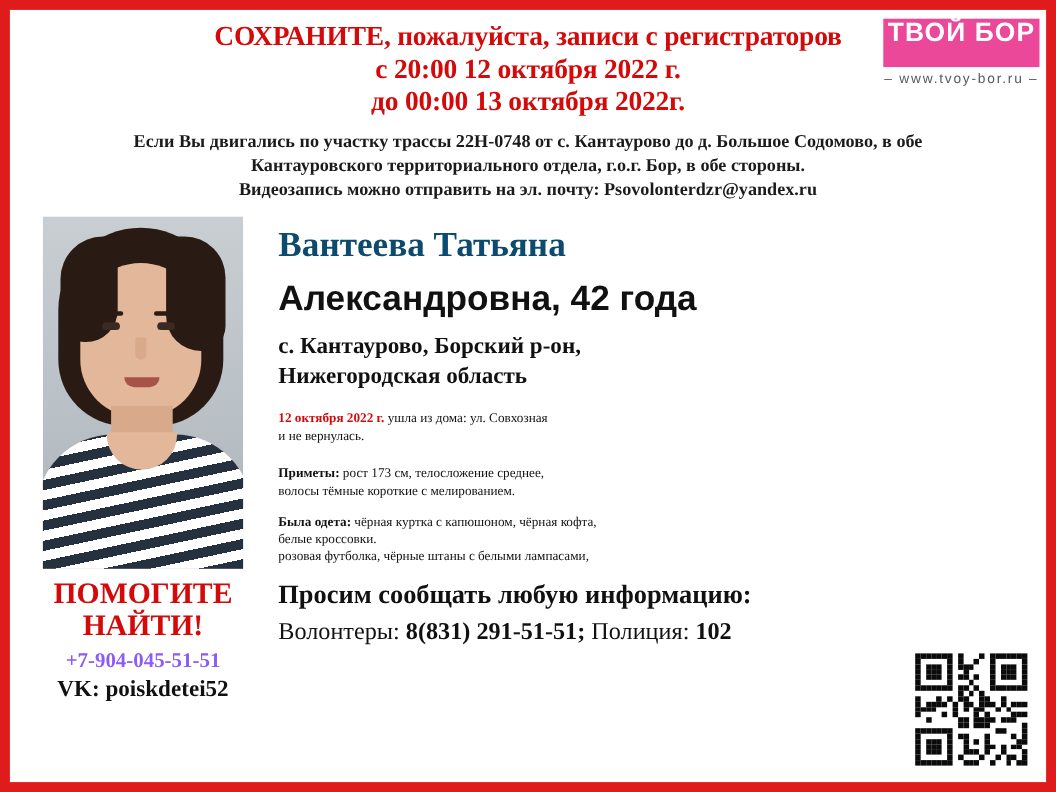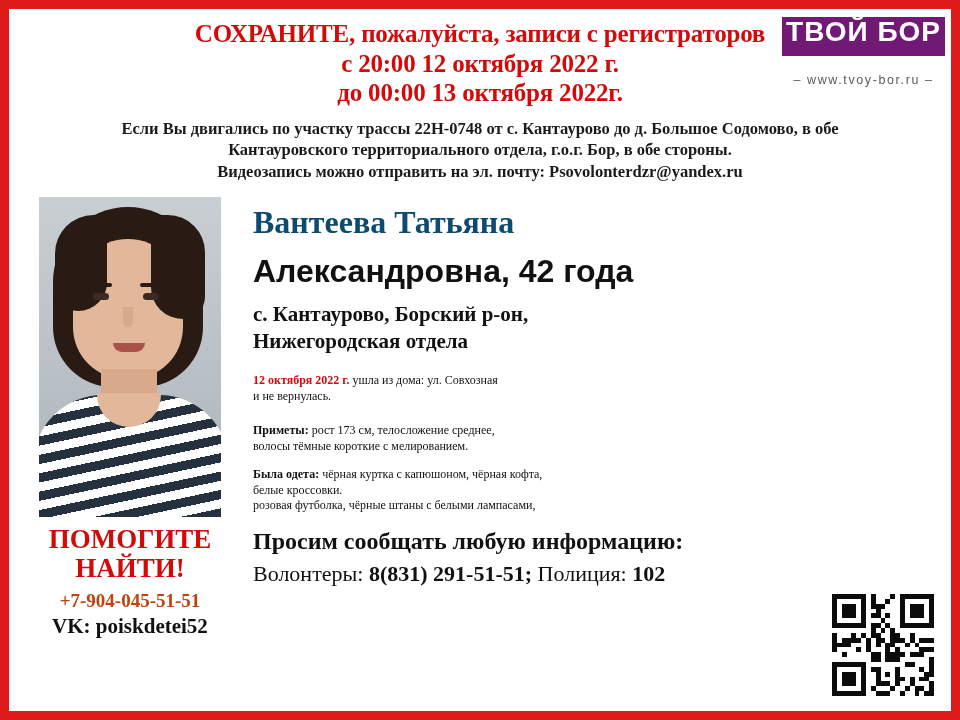"ТВОЙ БОР" .brand-name { background: #701a75 -> #ec4899; font-size: 28px -> 24px; padding: 0 4px 8px 4px -> 0 4px 18px 4px }
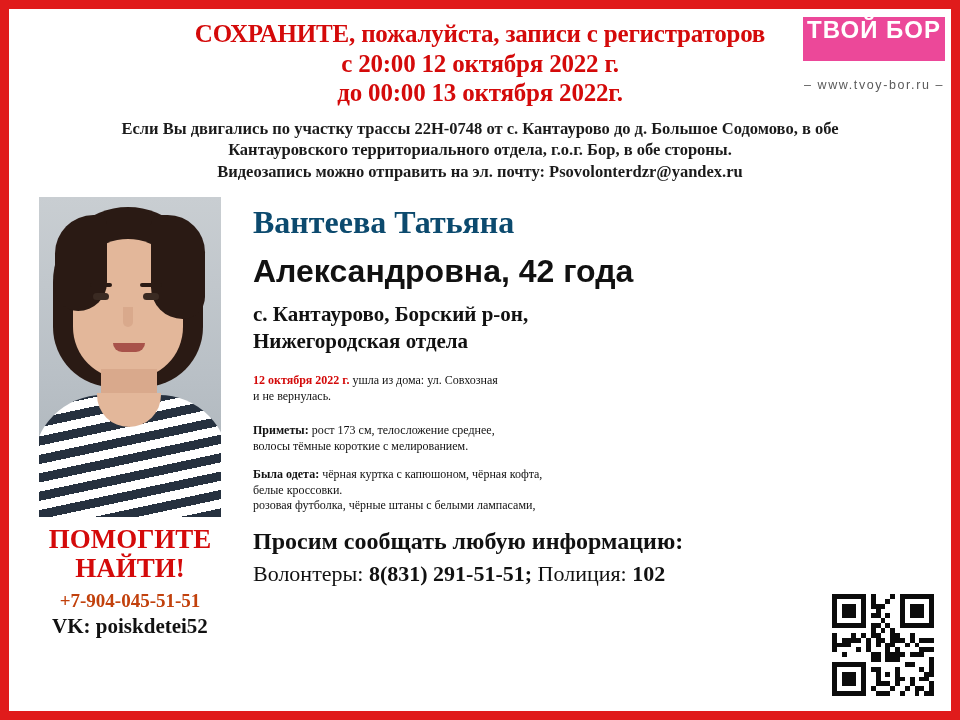"– www.tvoy-bor.ru –" .brand-url { margin-top: 17px -> 3px }
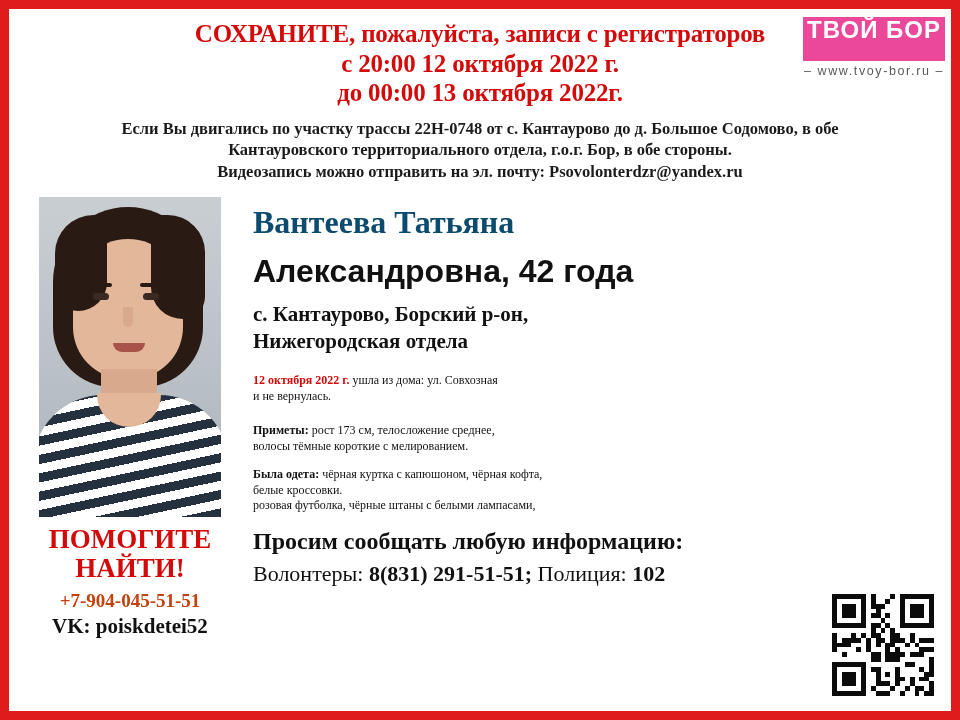"Нижегородская отдела" div { text: отдела -> область }
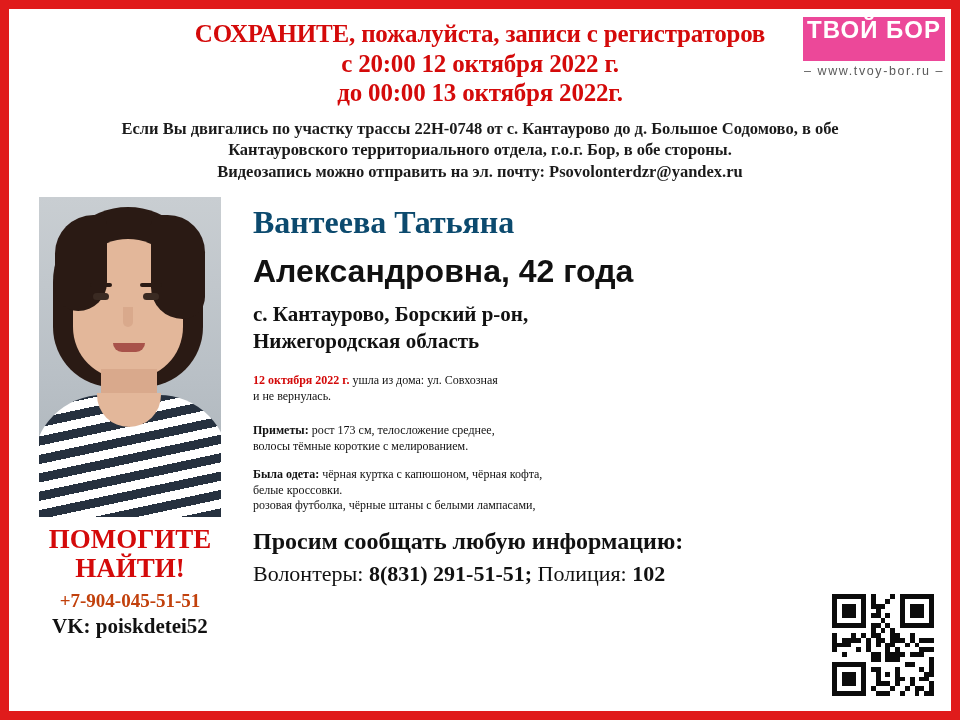"+7-904-045-51-51" .phone { color: #c2410c -> #8b5cf6 }
